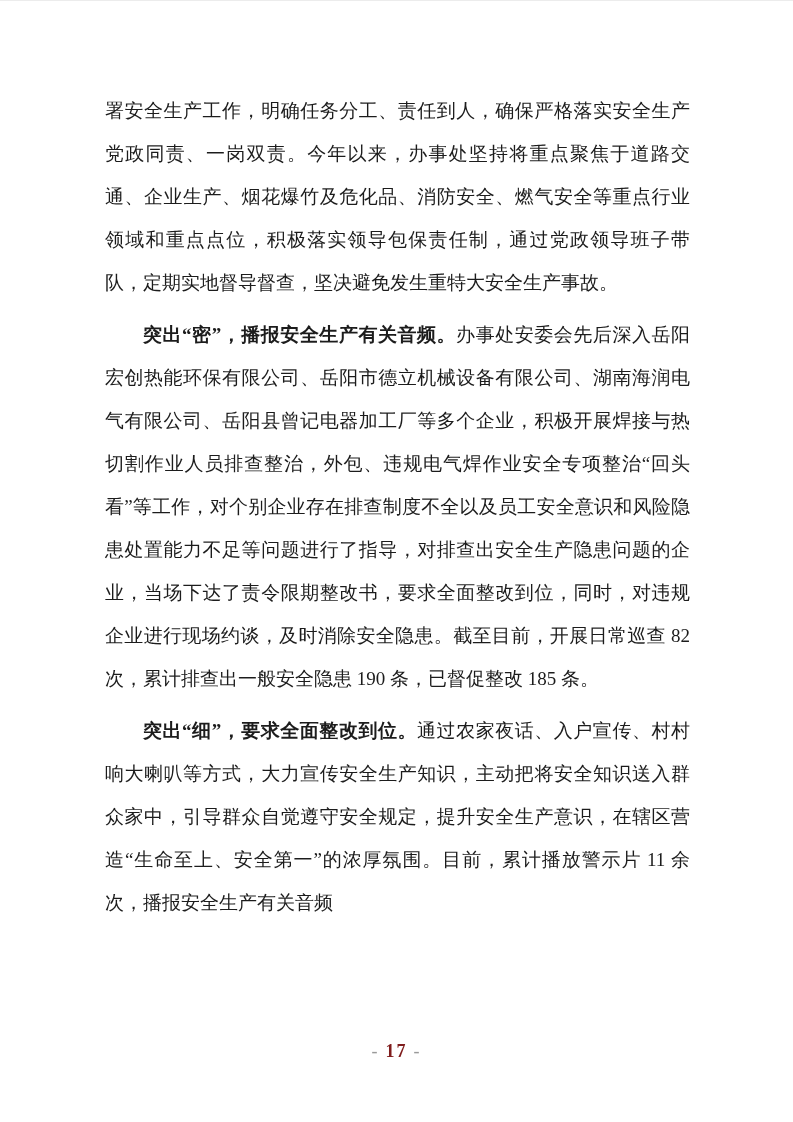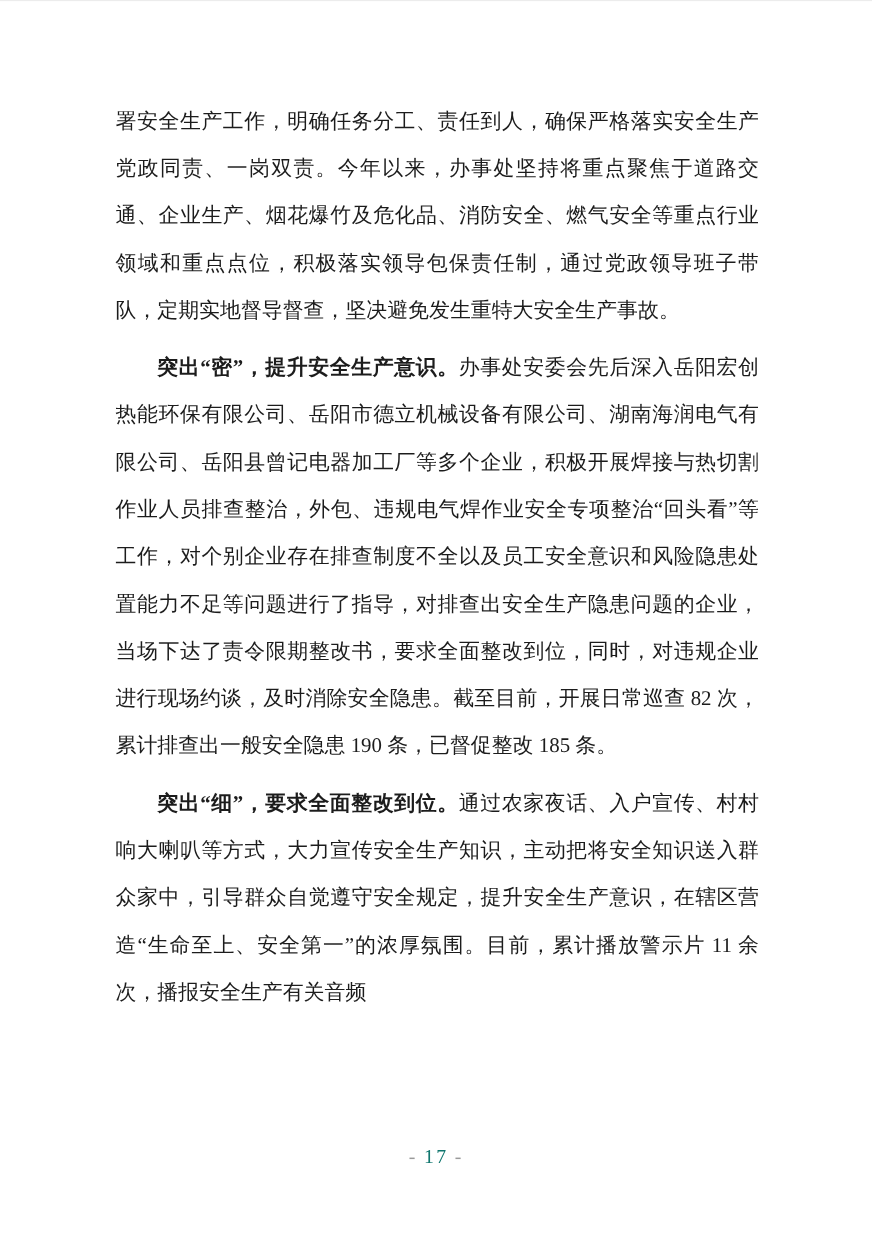"突出“密”，提升安全生产意识。" span.lead { text: 提升安全生产意识 -> 播报安全生产有关音频 }
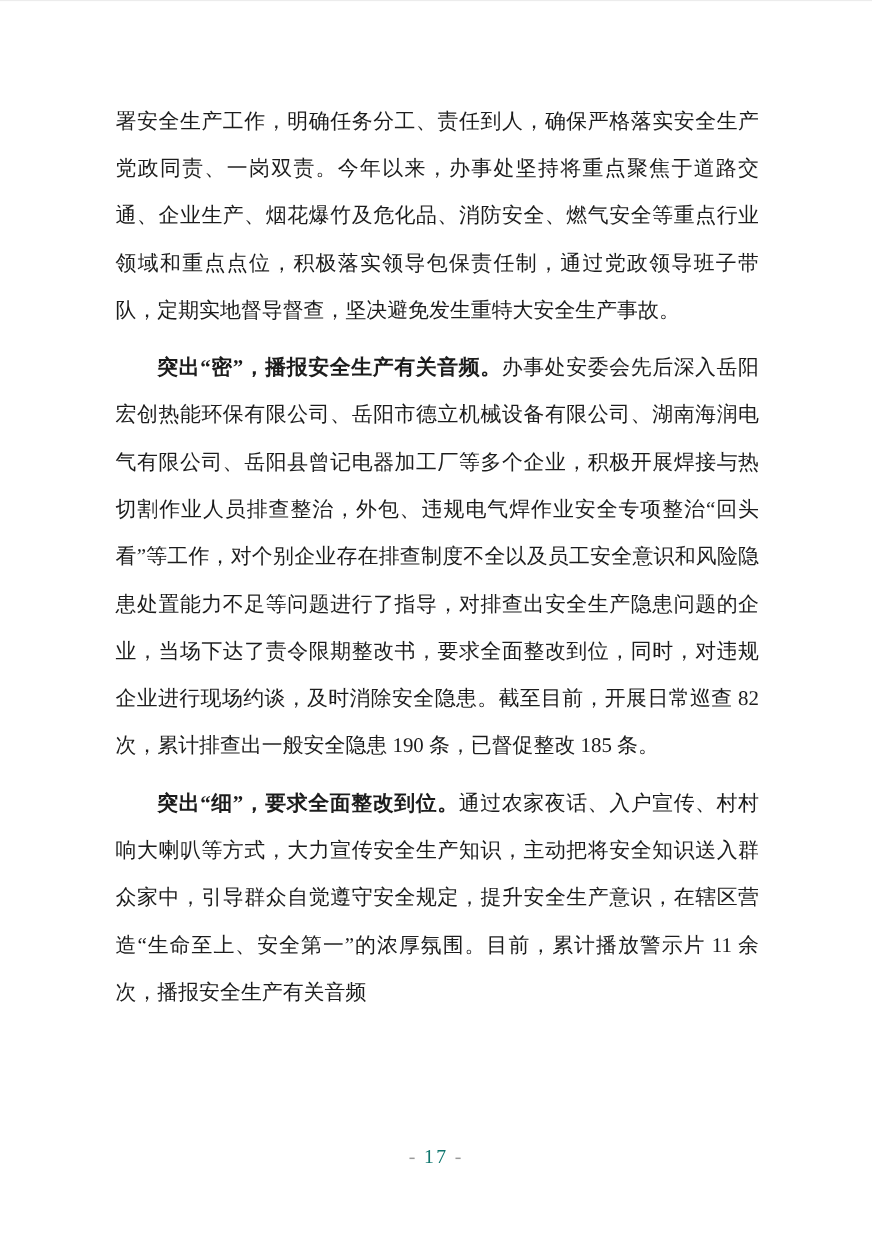"17" .footer .num { color: #0f766e -> #7f1d1d; font-weight: none -> bold }
